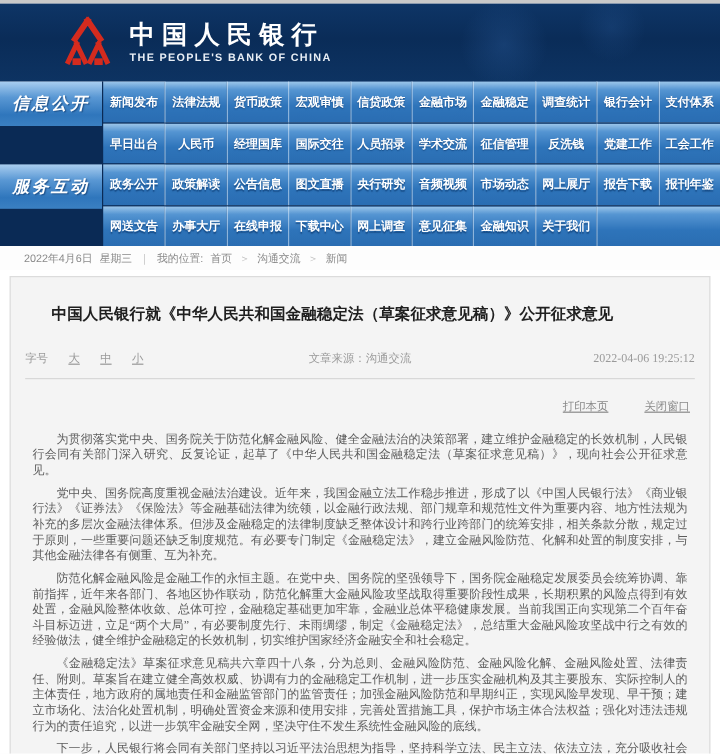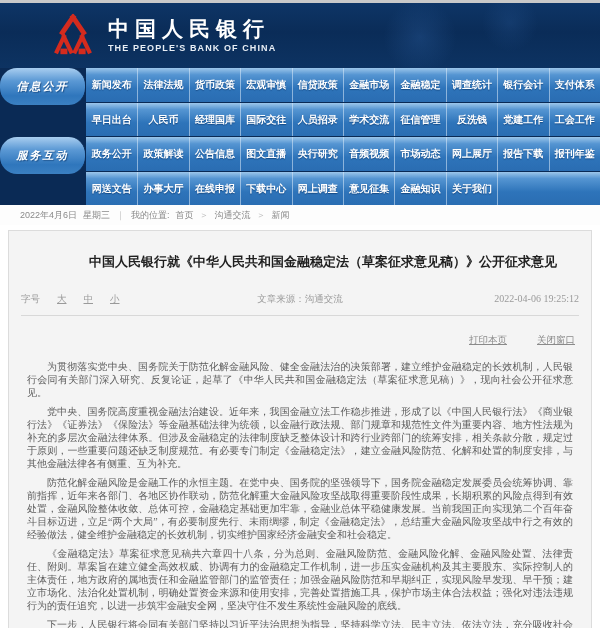"信息公开" .nav-label { border-radius: 17px -> none; font-size: 11px -> 14px }
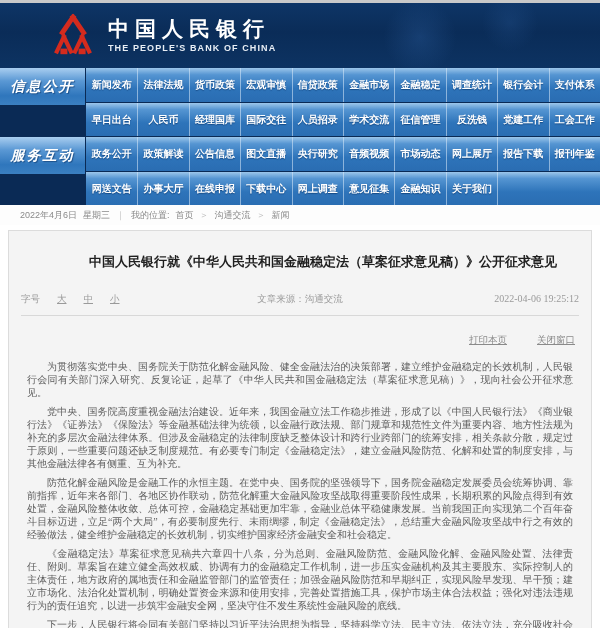"中国人民银行就《中华人民共和国金融稳定法（草案征求意见稿）》公开征求意见" .article-title { text-align: right -> left }
